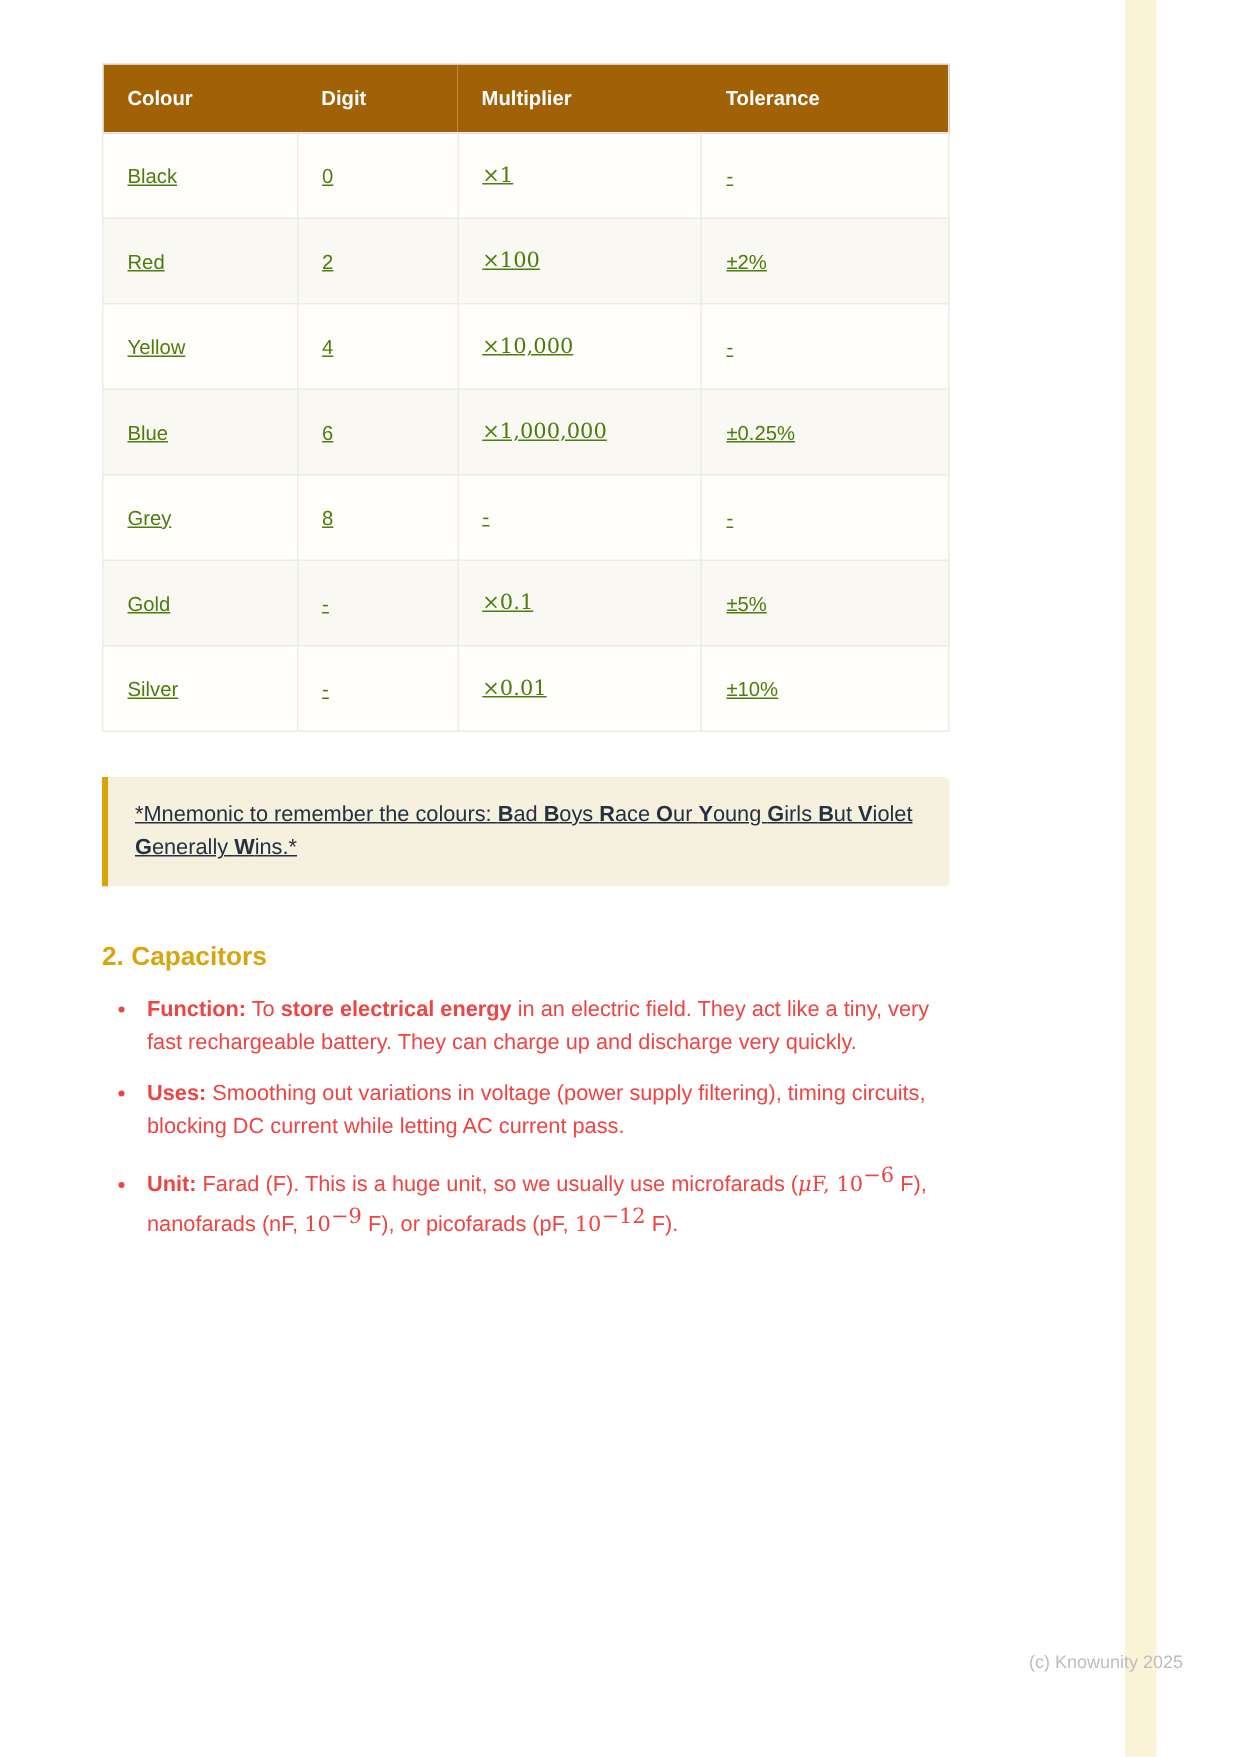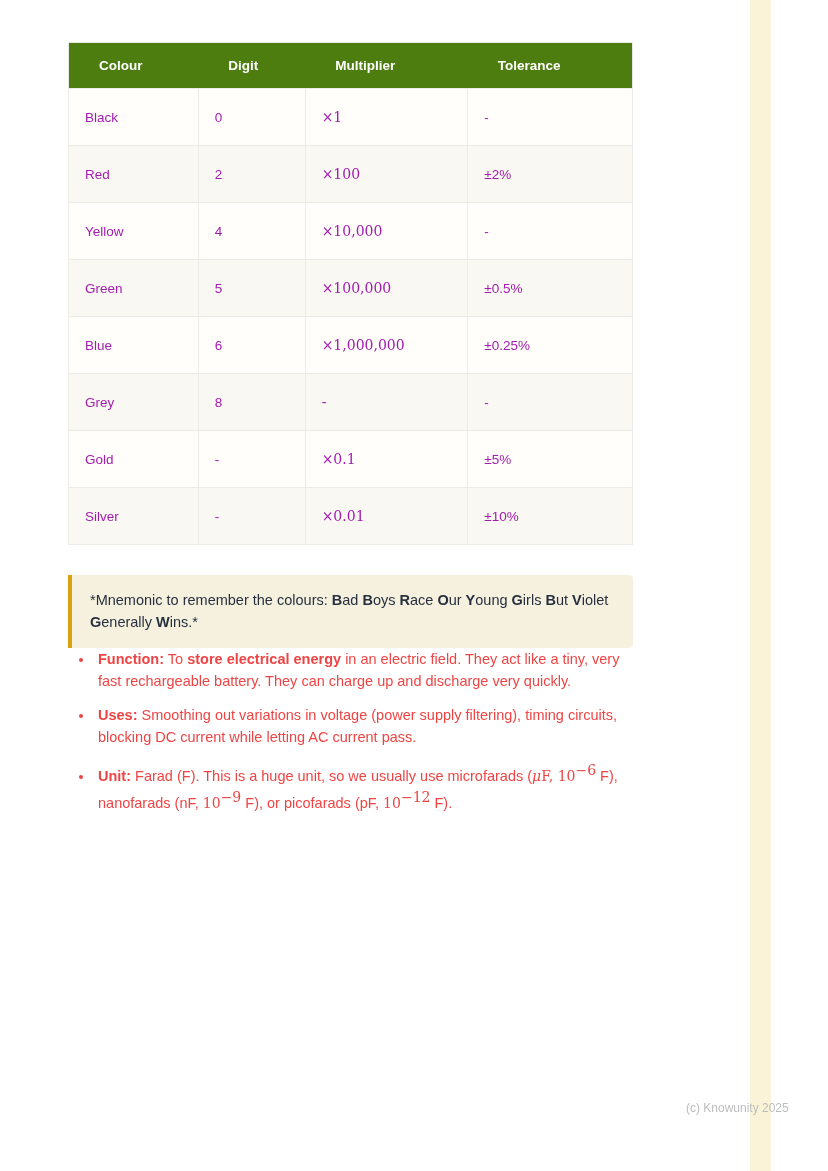"Colour" table.colour-table th { background: #4d7c0f -> #a16207; padding: 15px 30px -> 15px 16px }
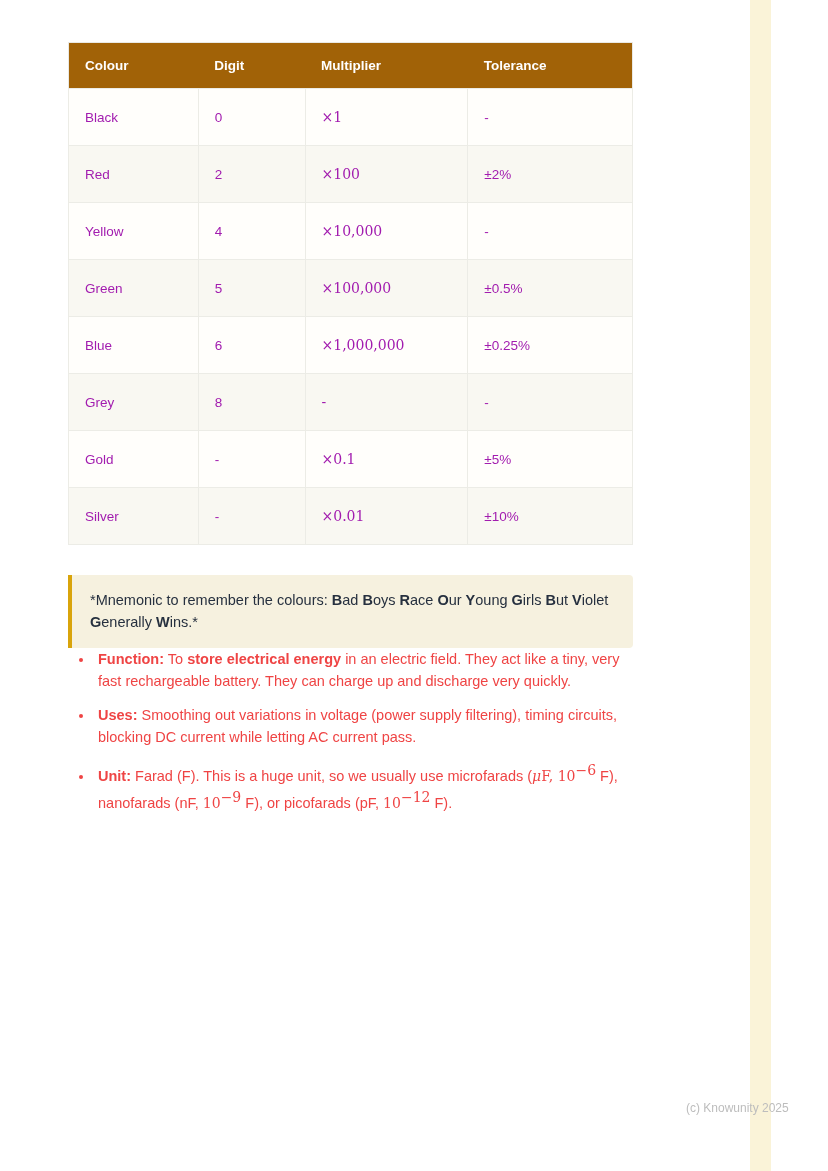"Black" table.colour-table td { color: #a21caf -> #4d7c0f; text-decoration: none -> underline }
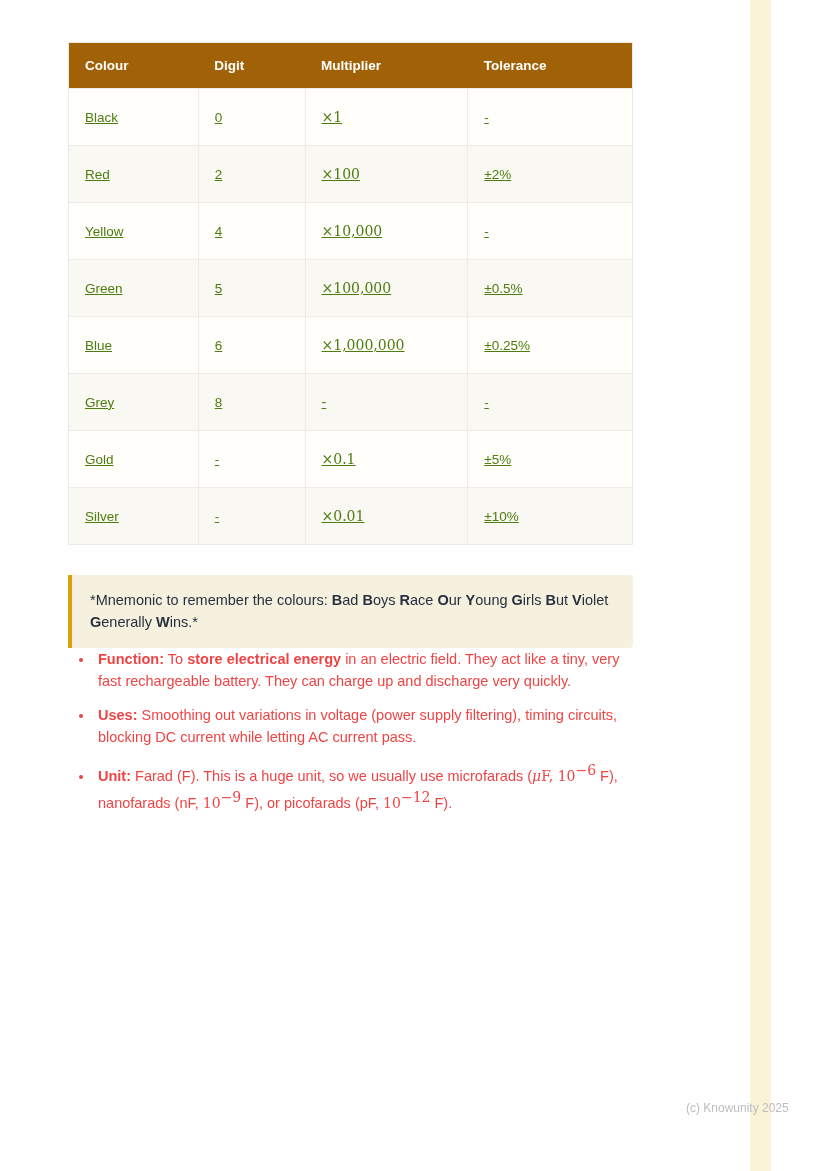"Green" tr { html: <tr> <td>Green</td> <td>5</td> <td>×100,000</td> <td>±0.5%</td> </tr> -> none }
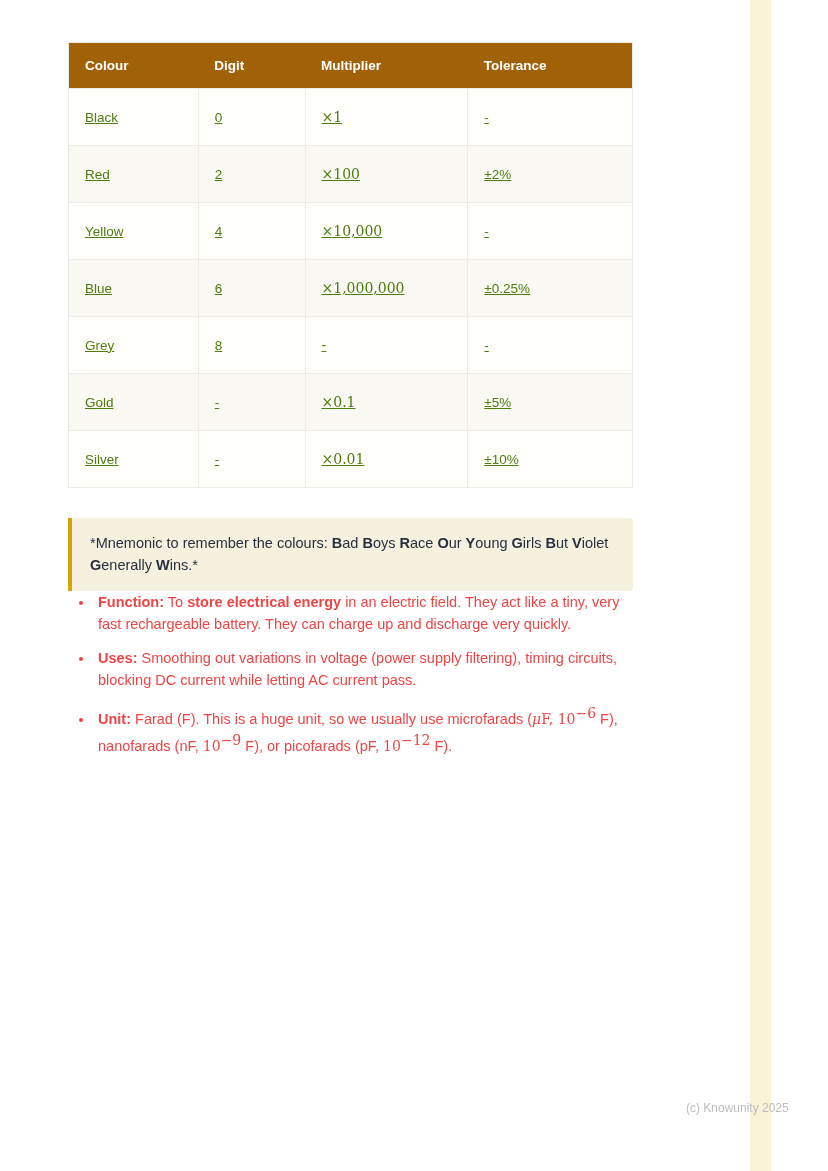"*Mnemonic to remember the colours:" blockquote.mnemonic { text-decoration: none -> underline }
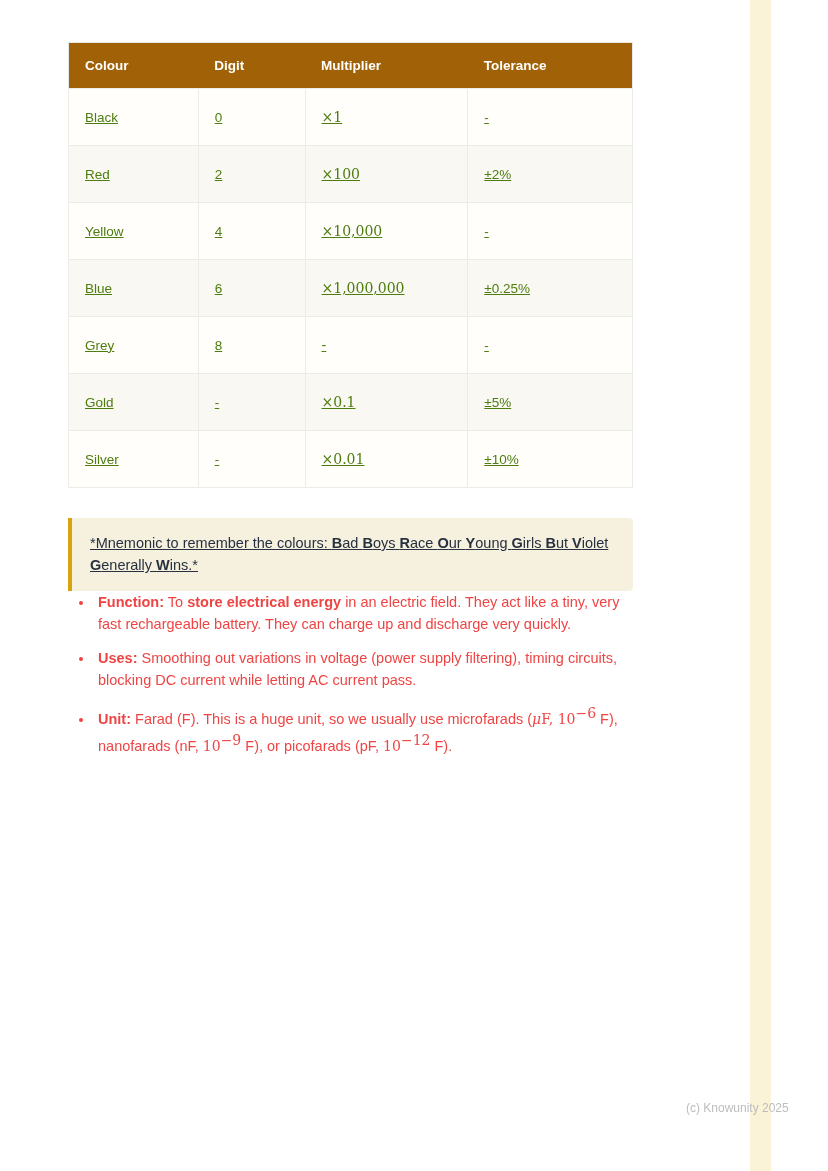"2. Capacitors" h2.section-heading { html: none -> <h2>2. Capacitors</h2> }
